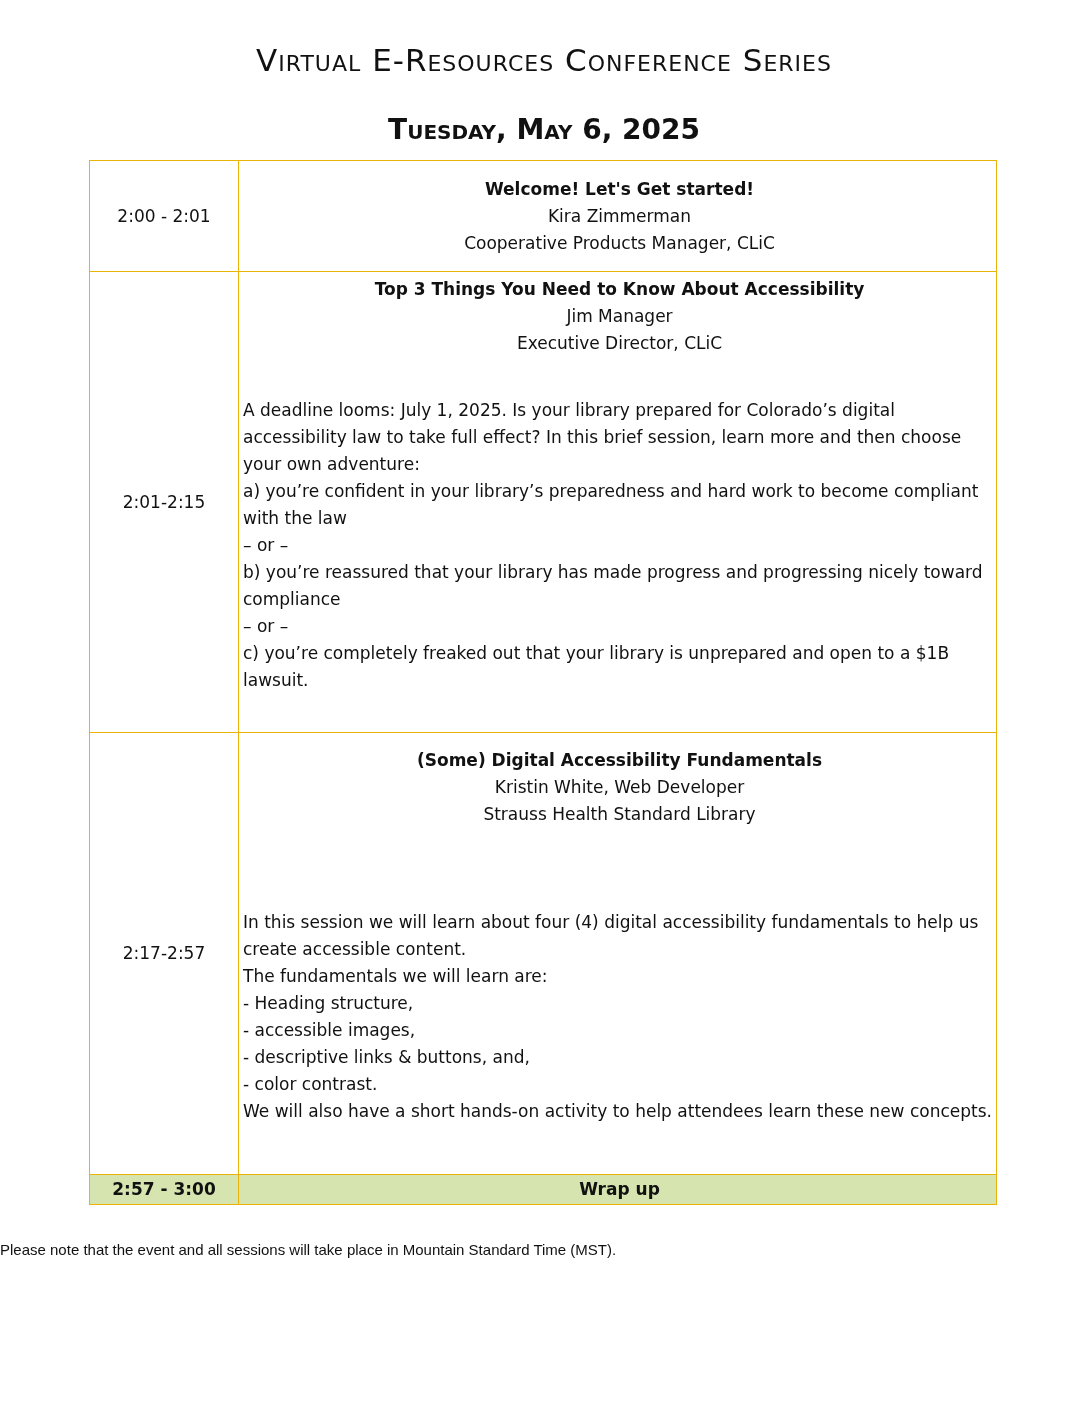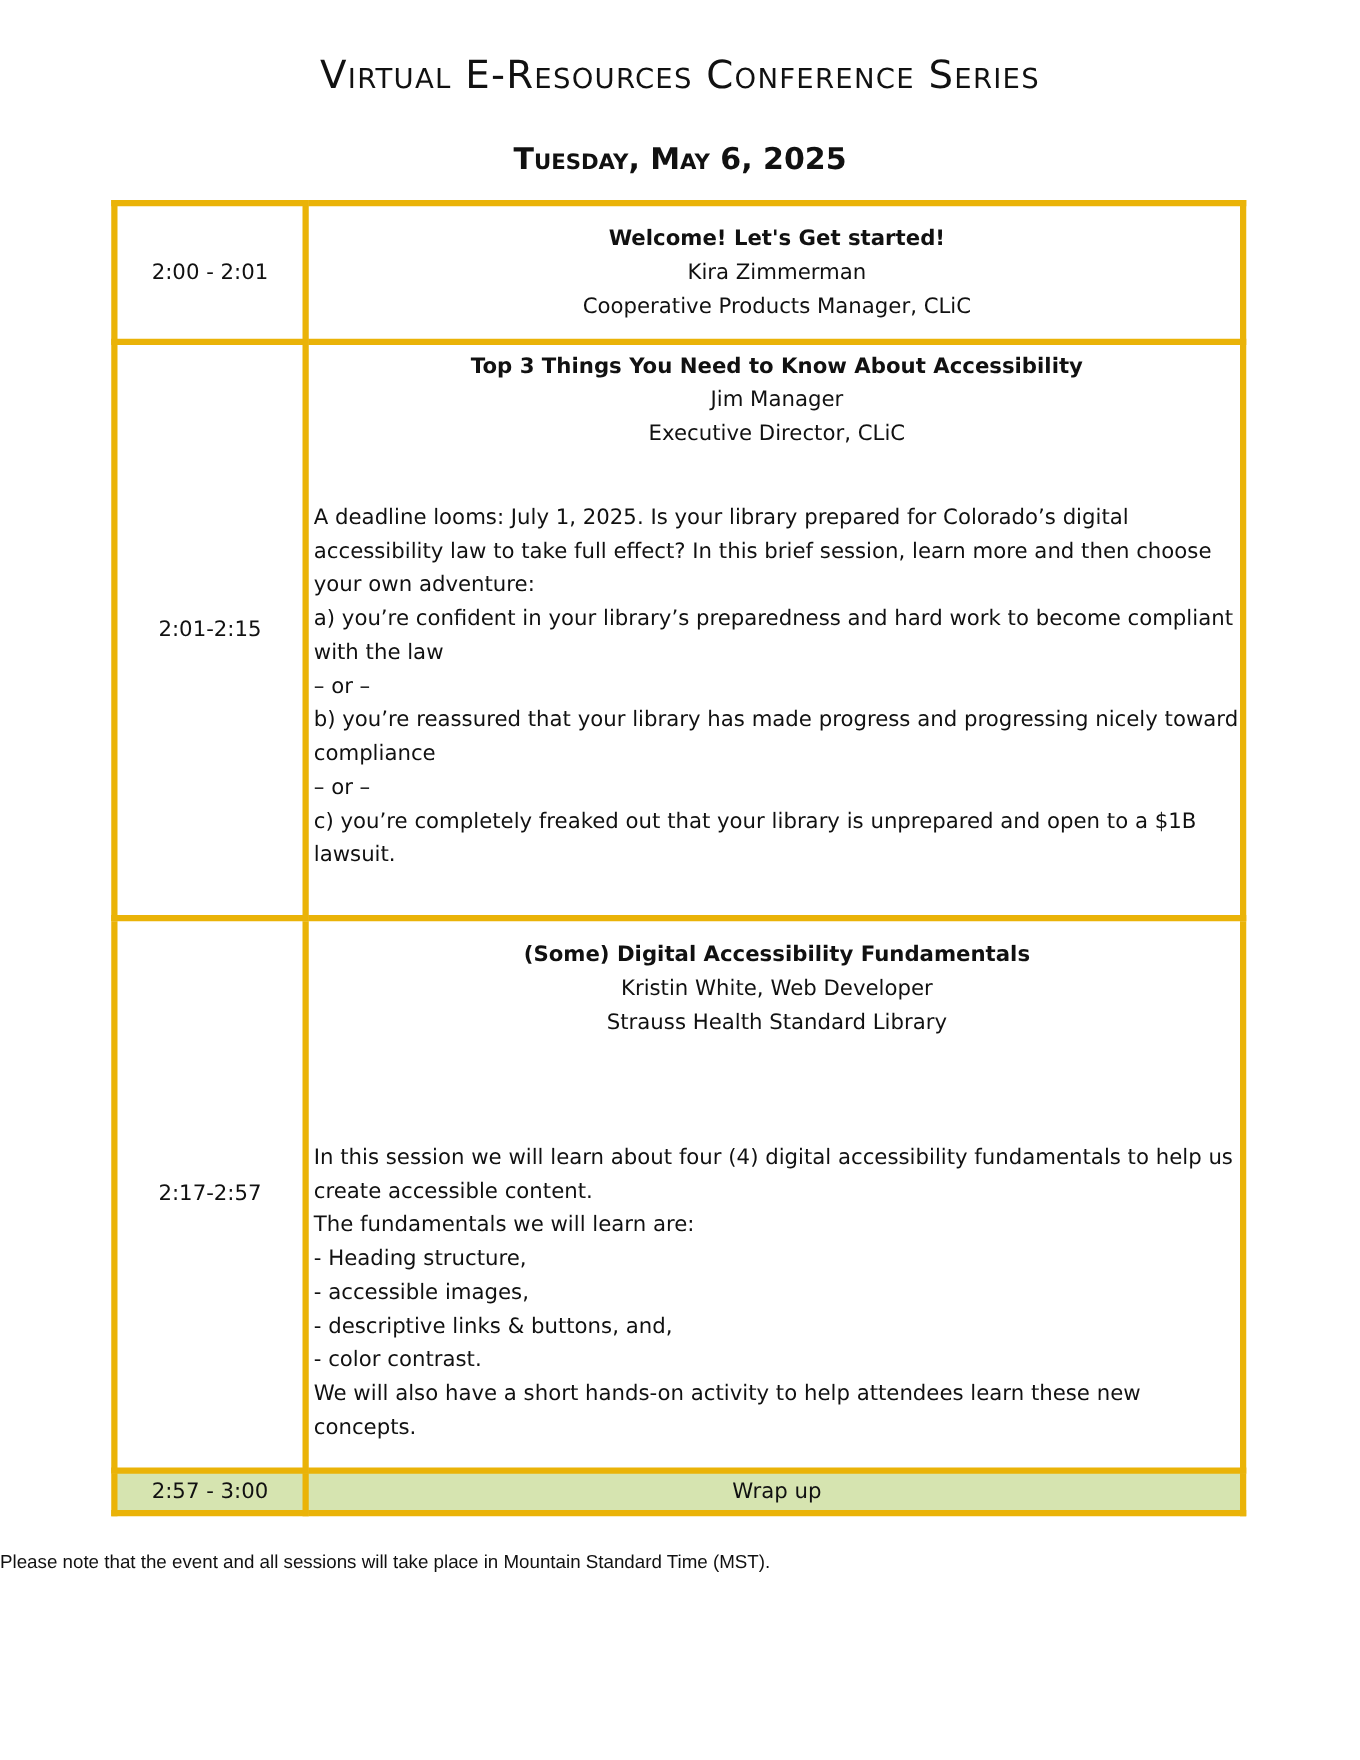"Tuesday, May 6, 2025" .date { font-size: 24px -> 28px }
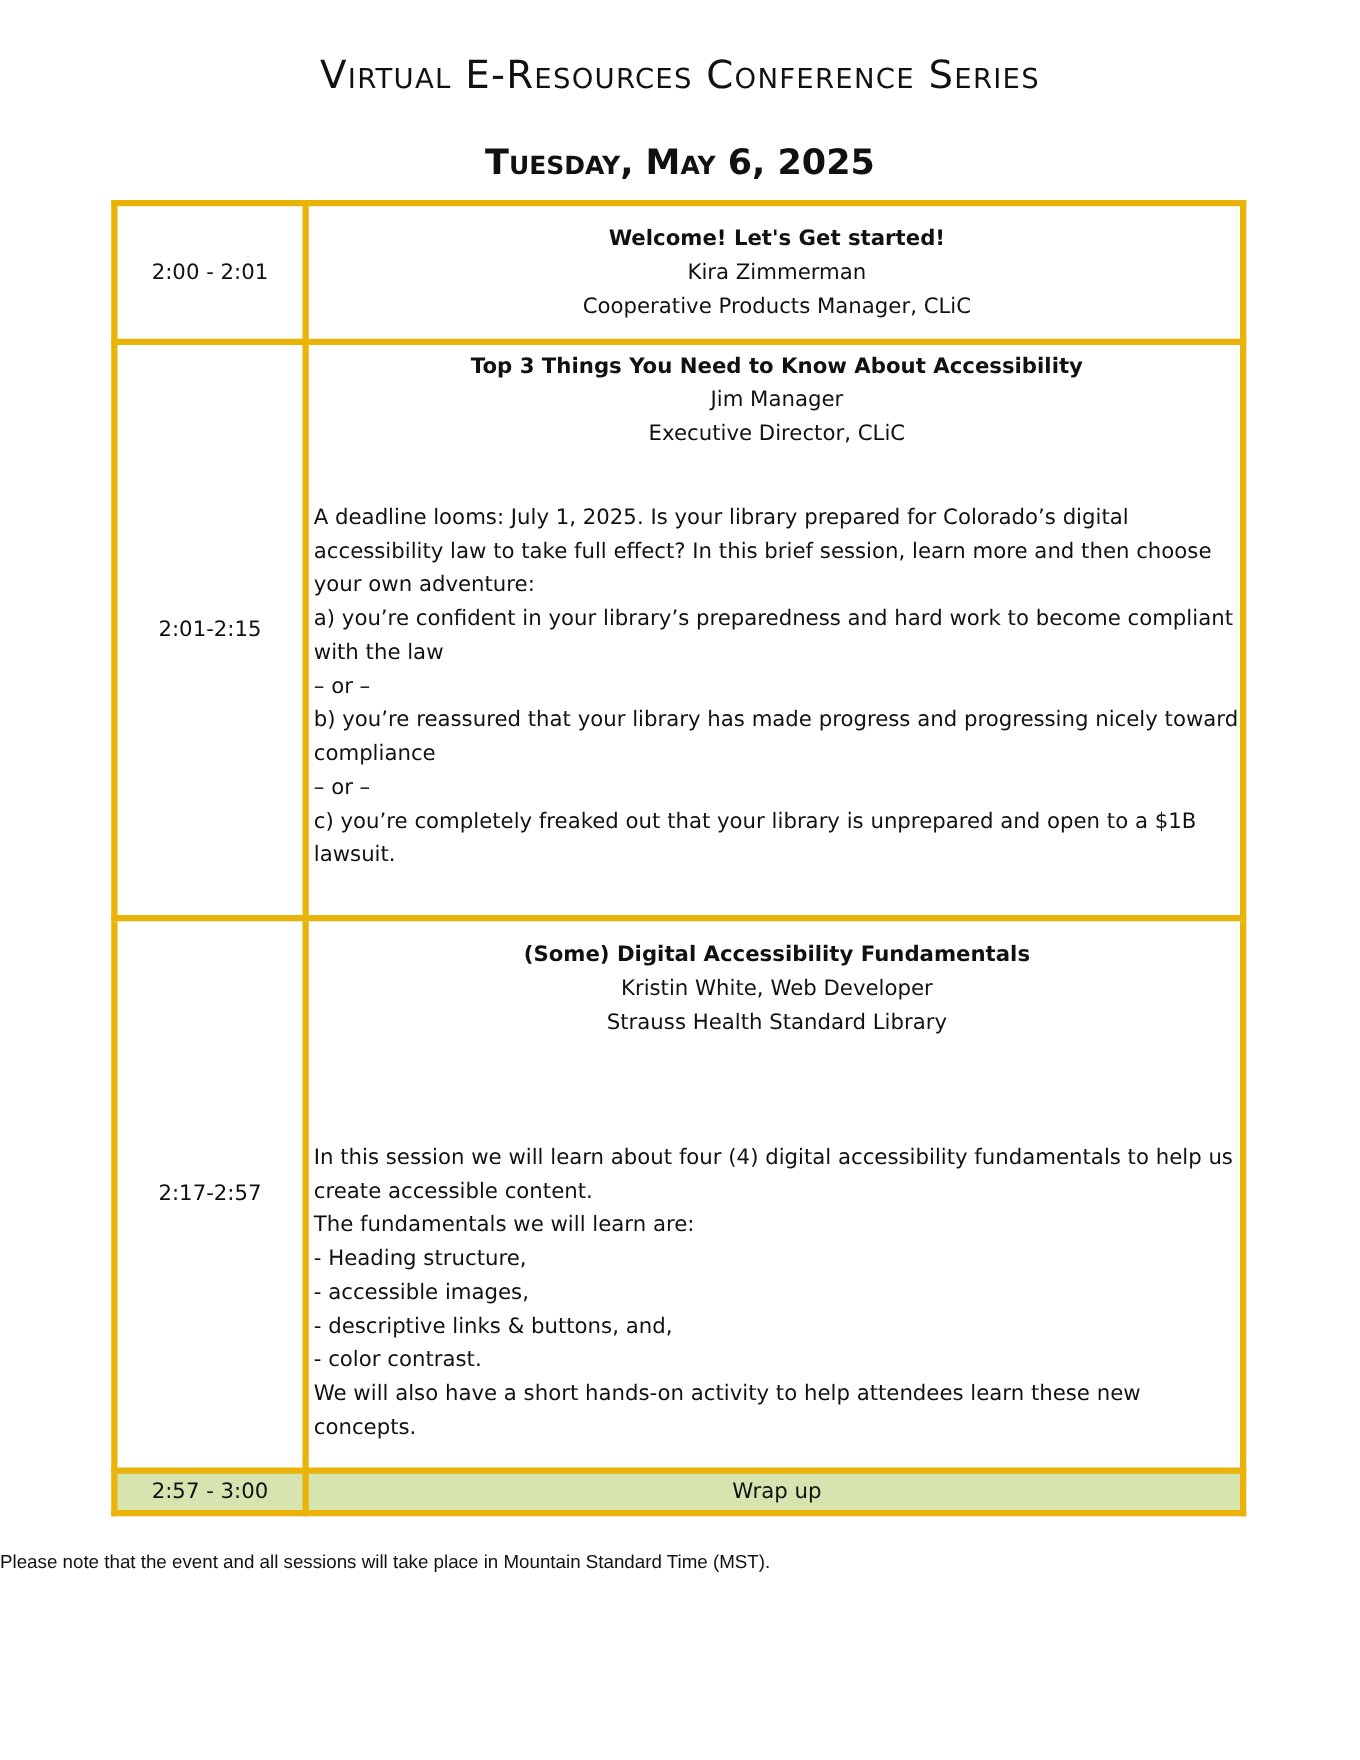"Welcome! Let's Get started!" td { border: 5px solid #eab308 -> 1px solid #eab308 }
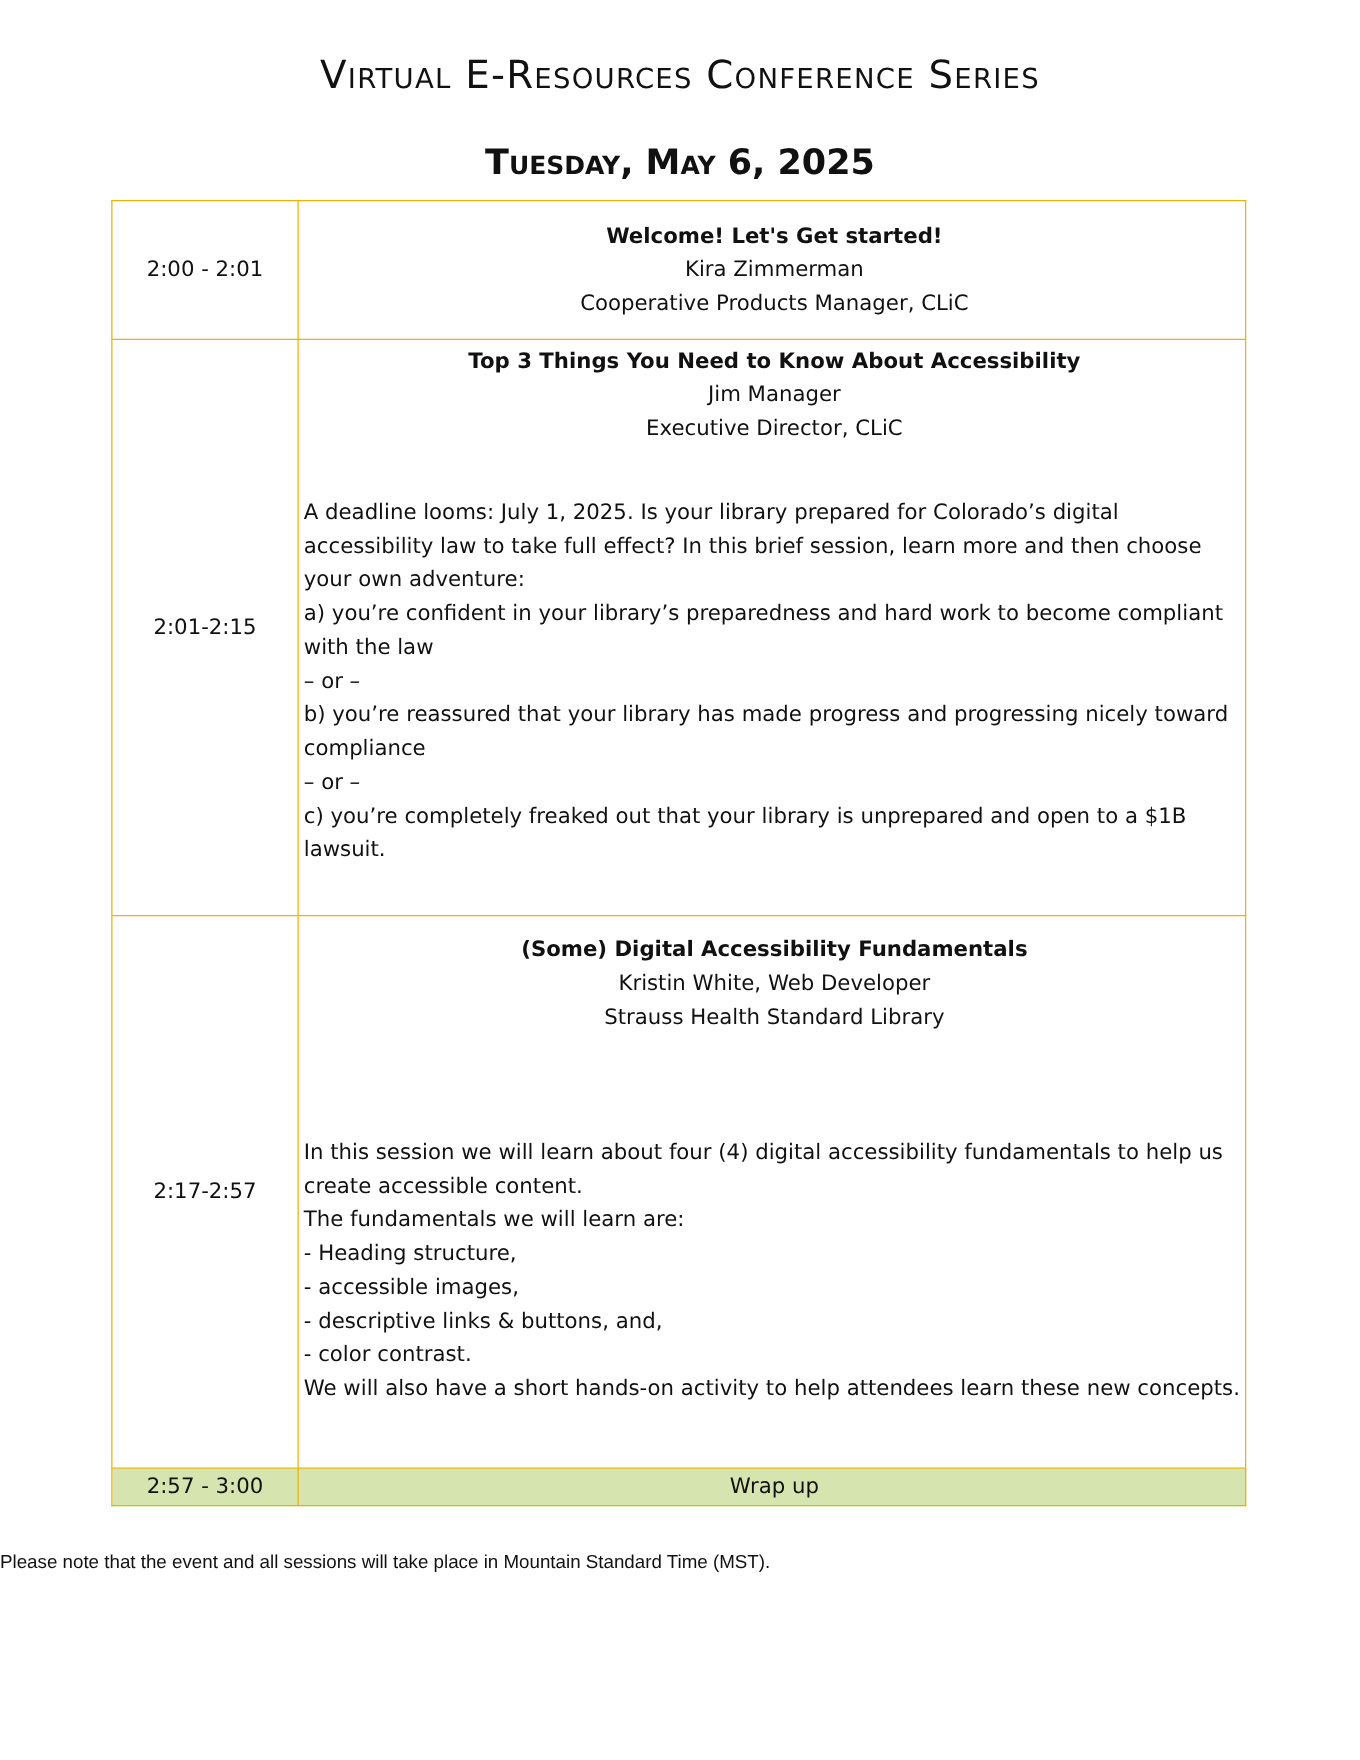"2:57 - 3:00" tr.green { font-weight: none -> bold }
